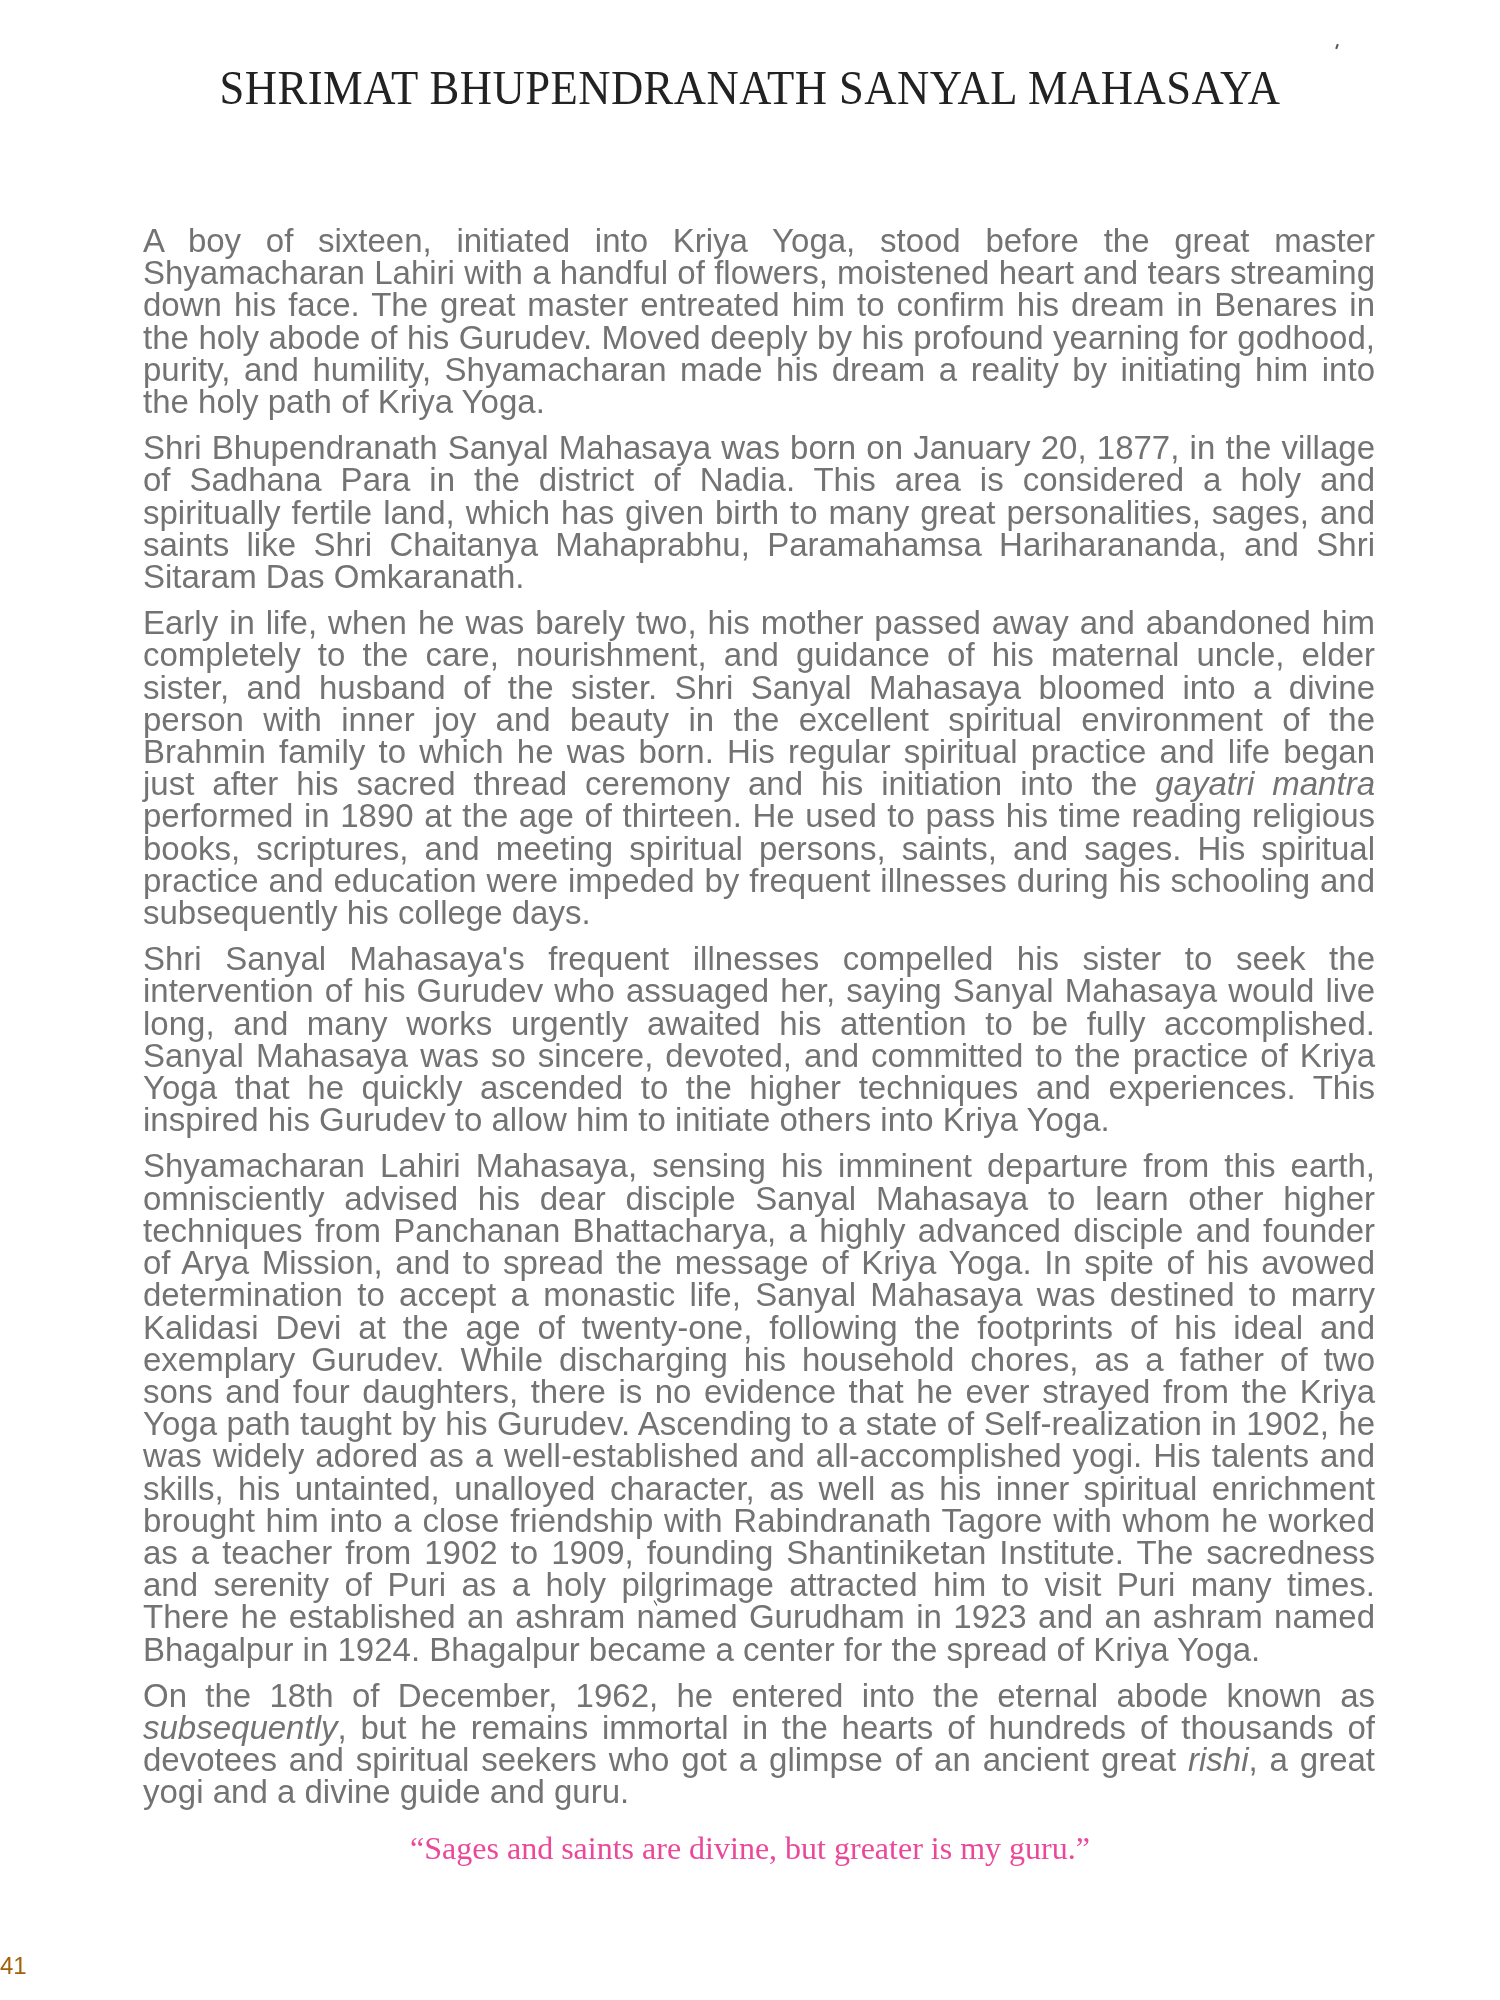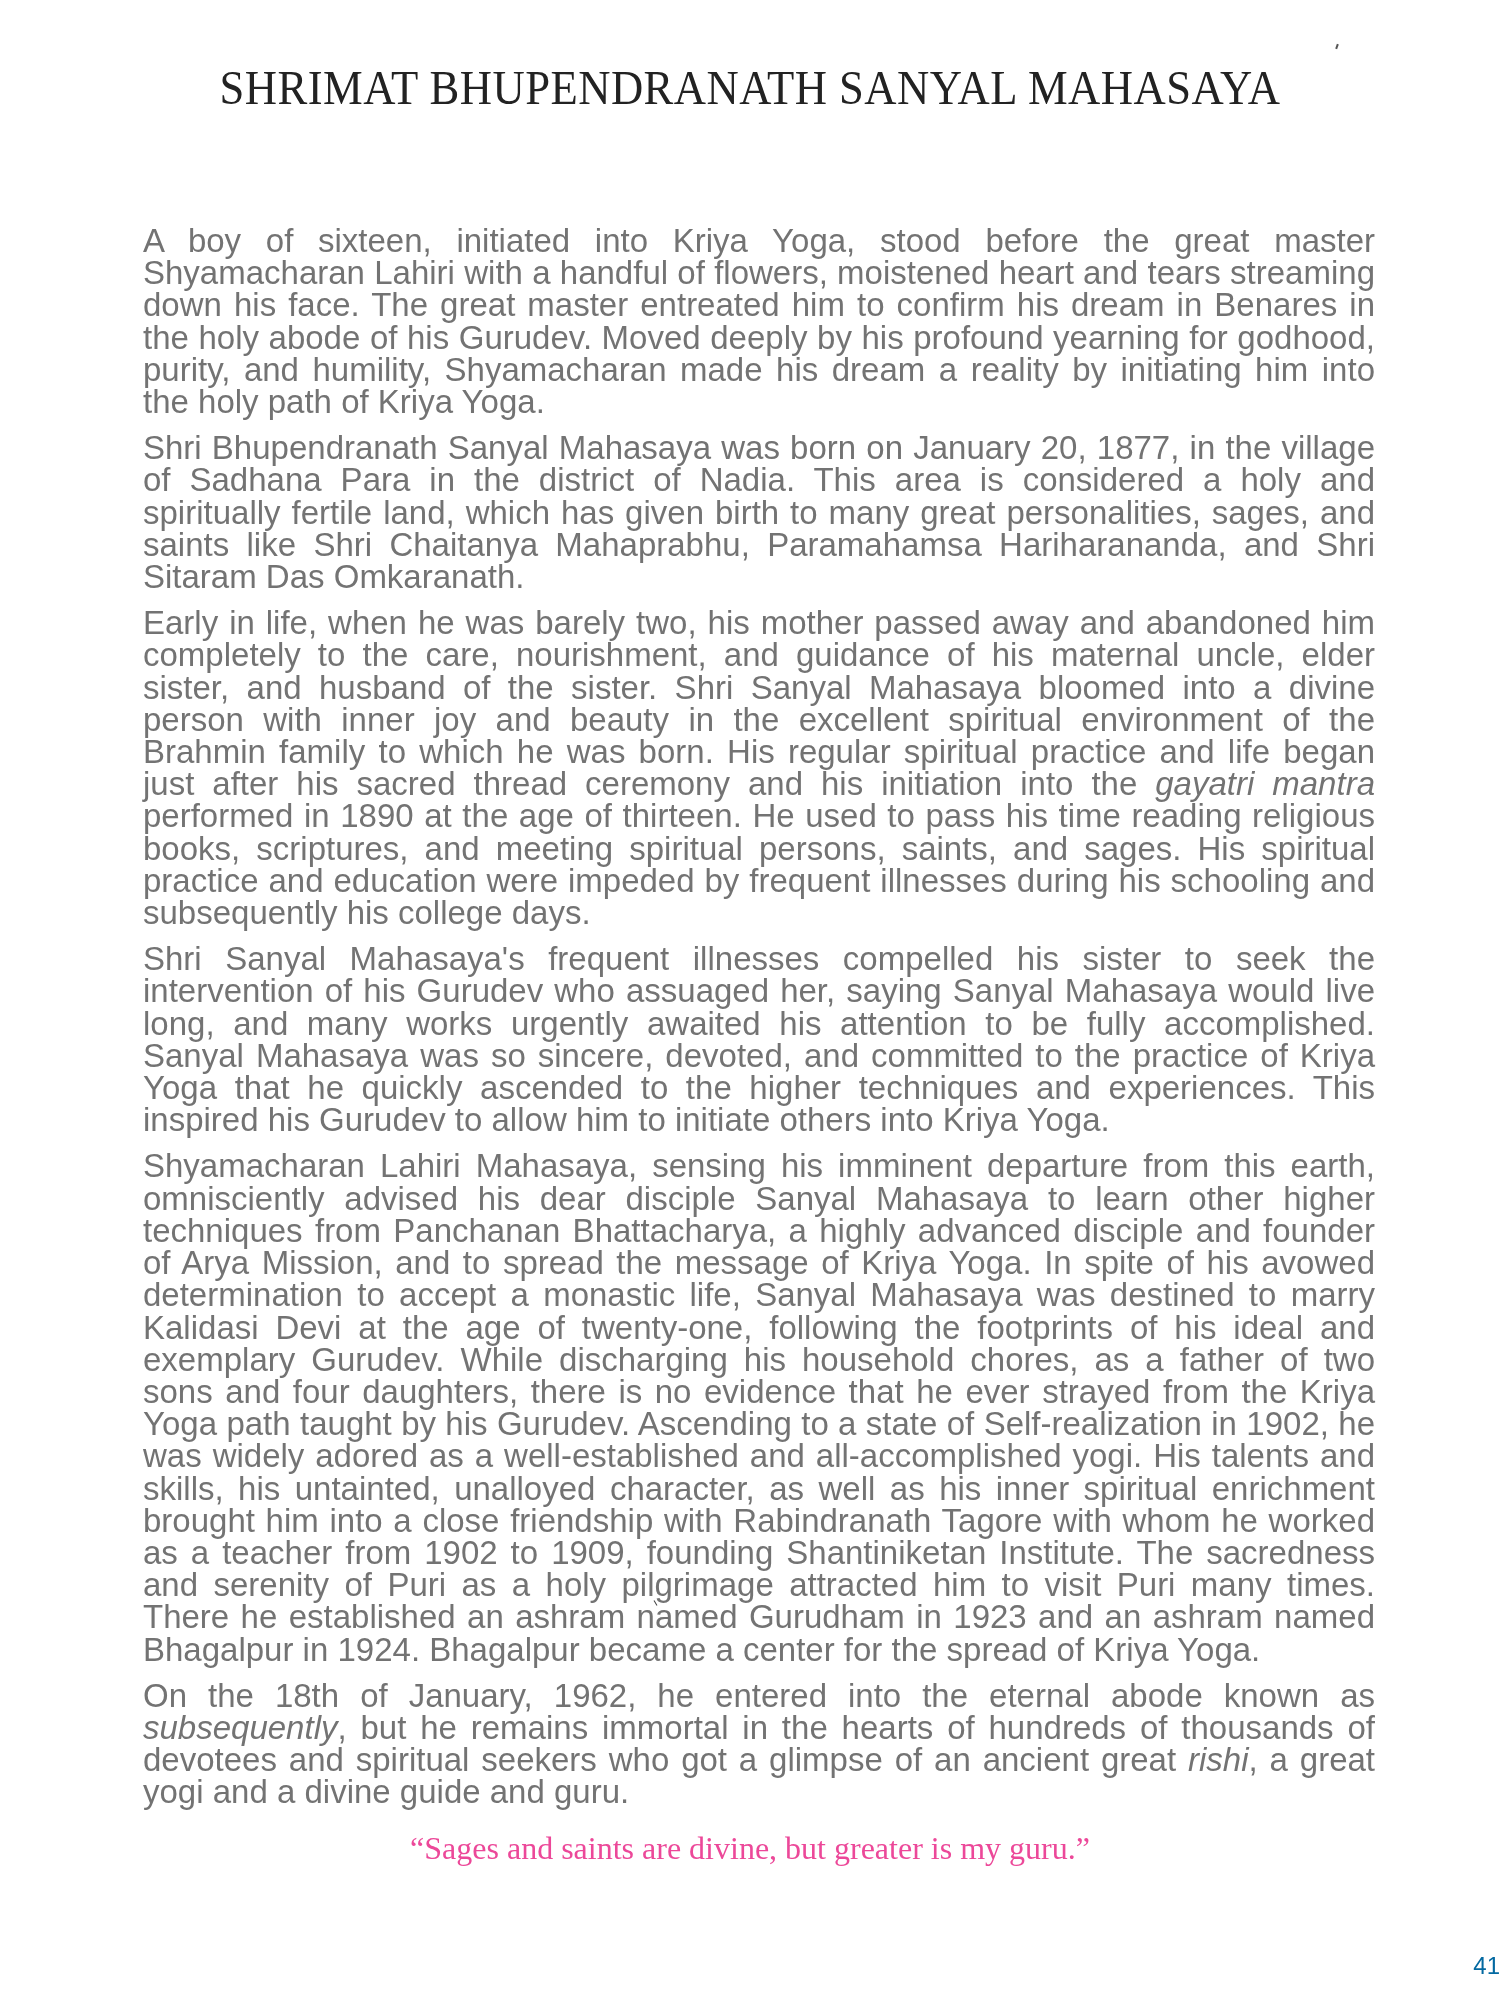"On the 18th of January," span { text: January -> December }
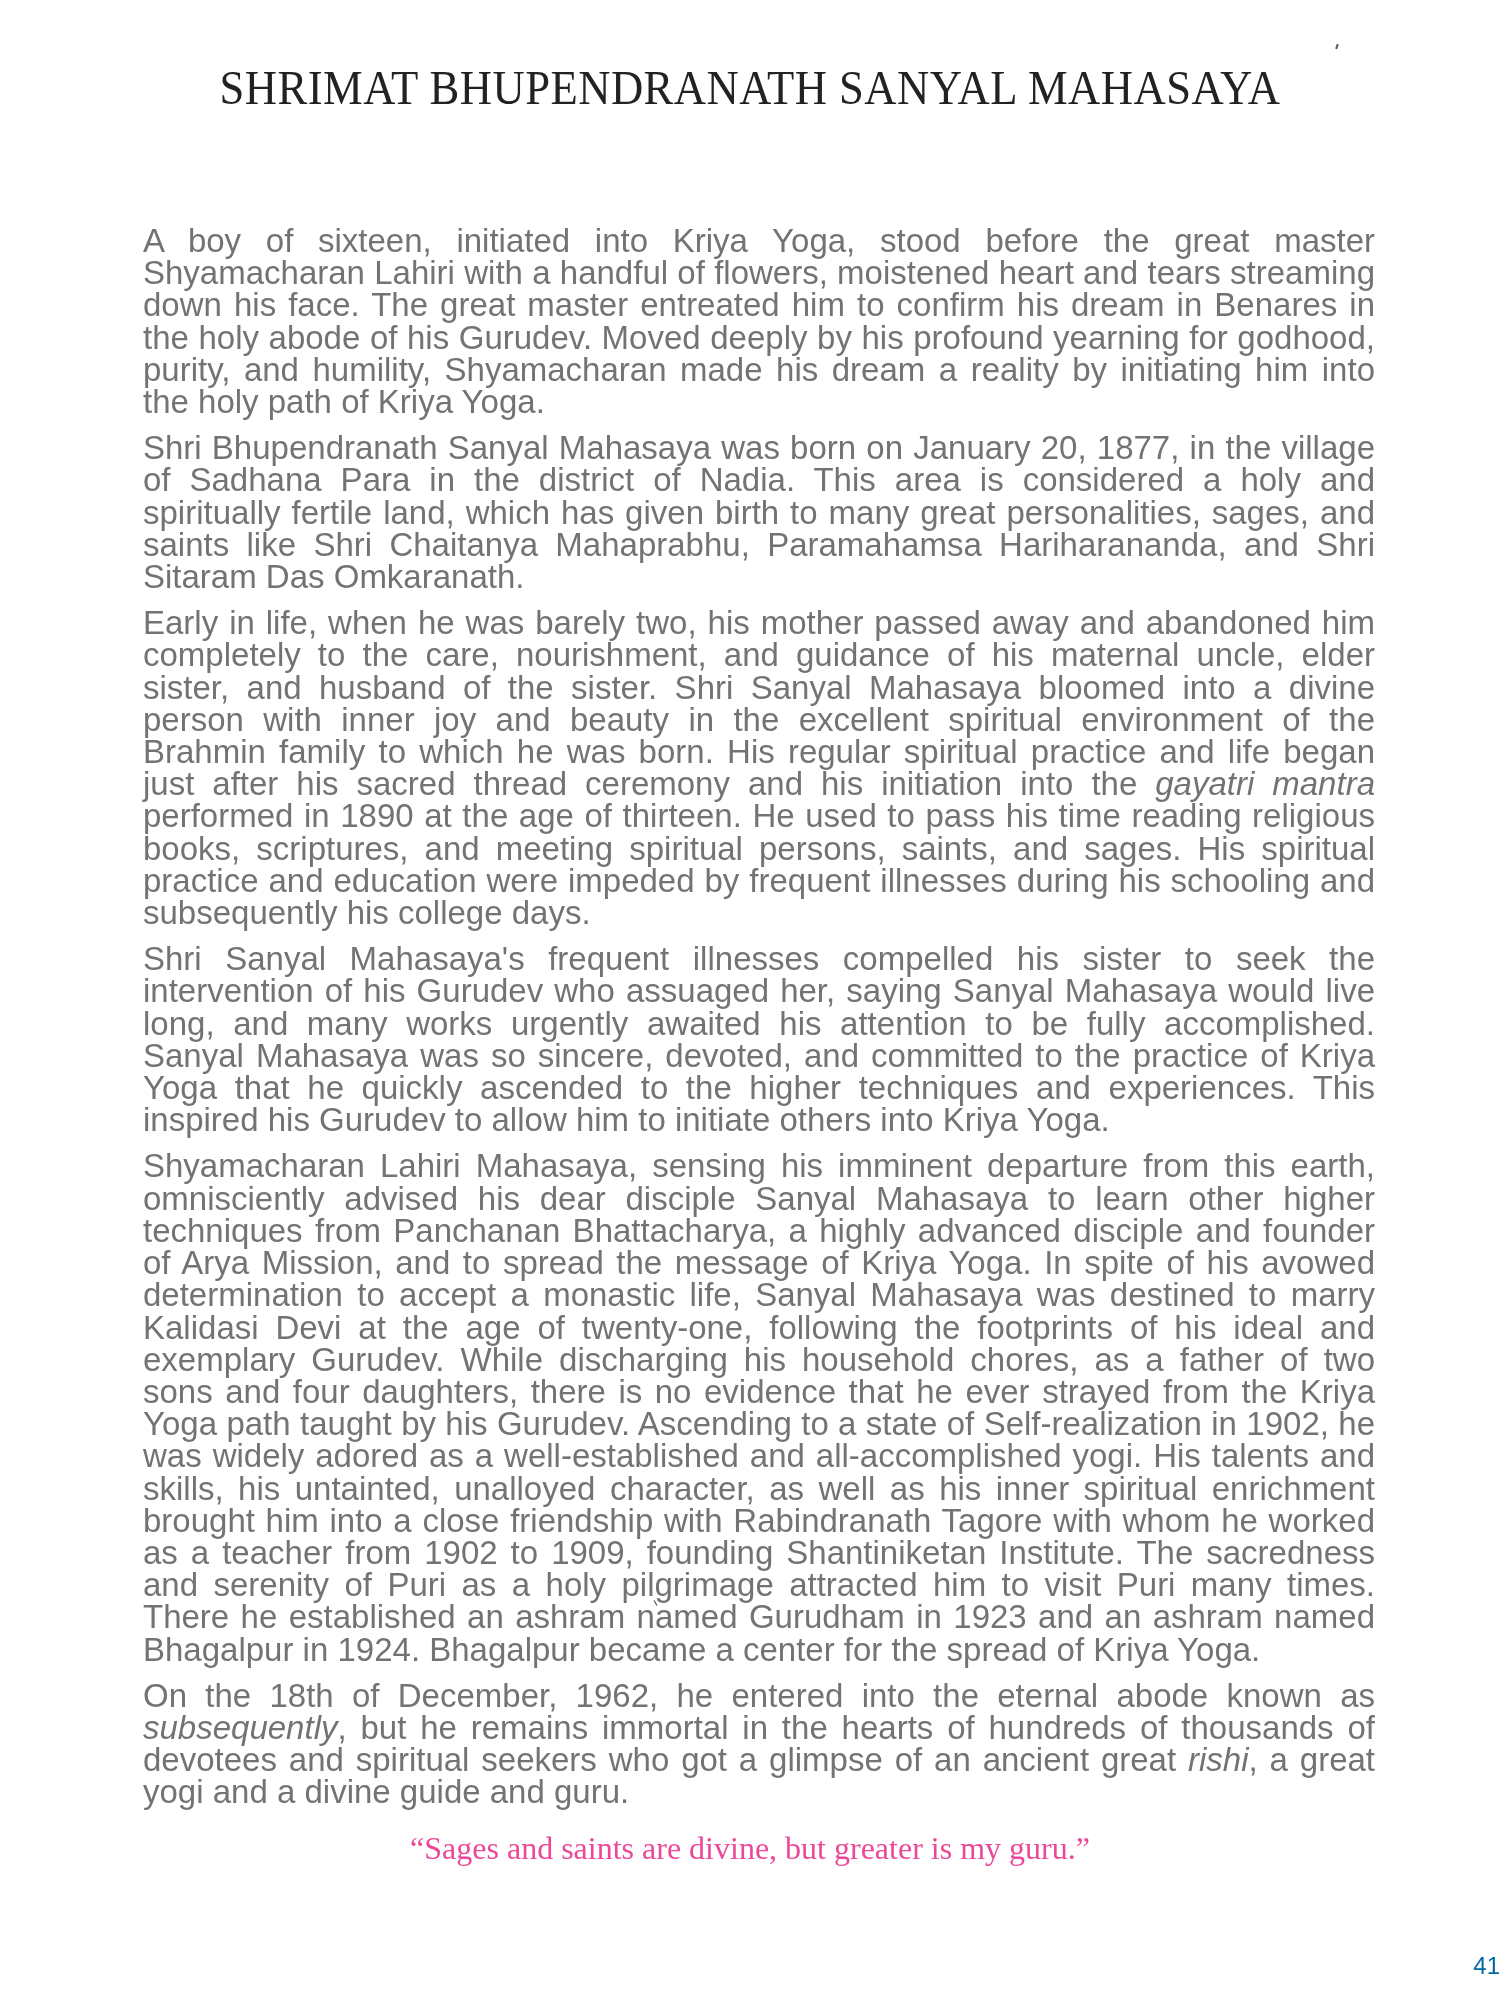"41" .page-number { color: #0369a1 -> #a16207; text-align: right -> left }
